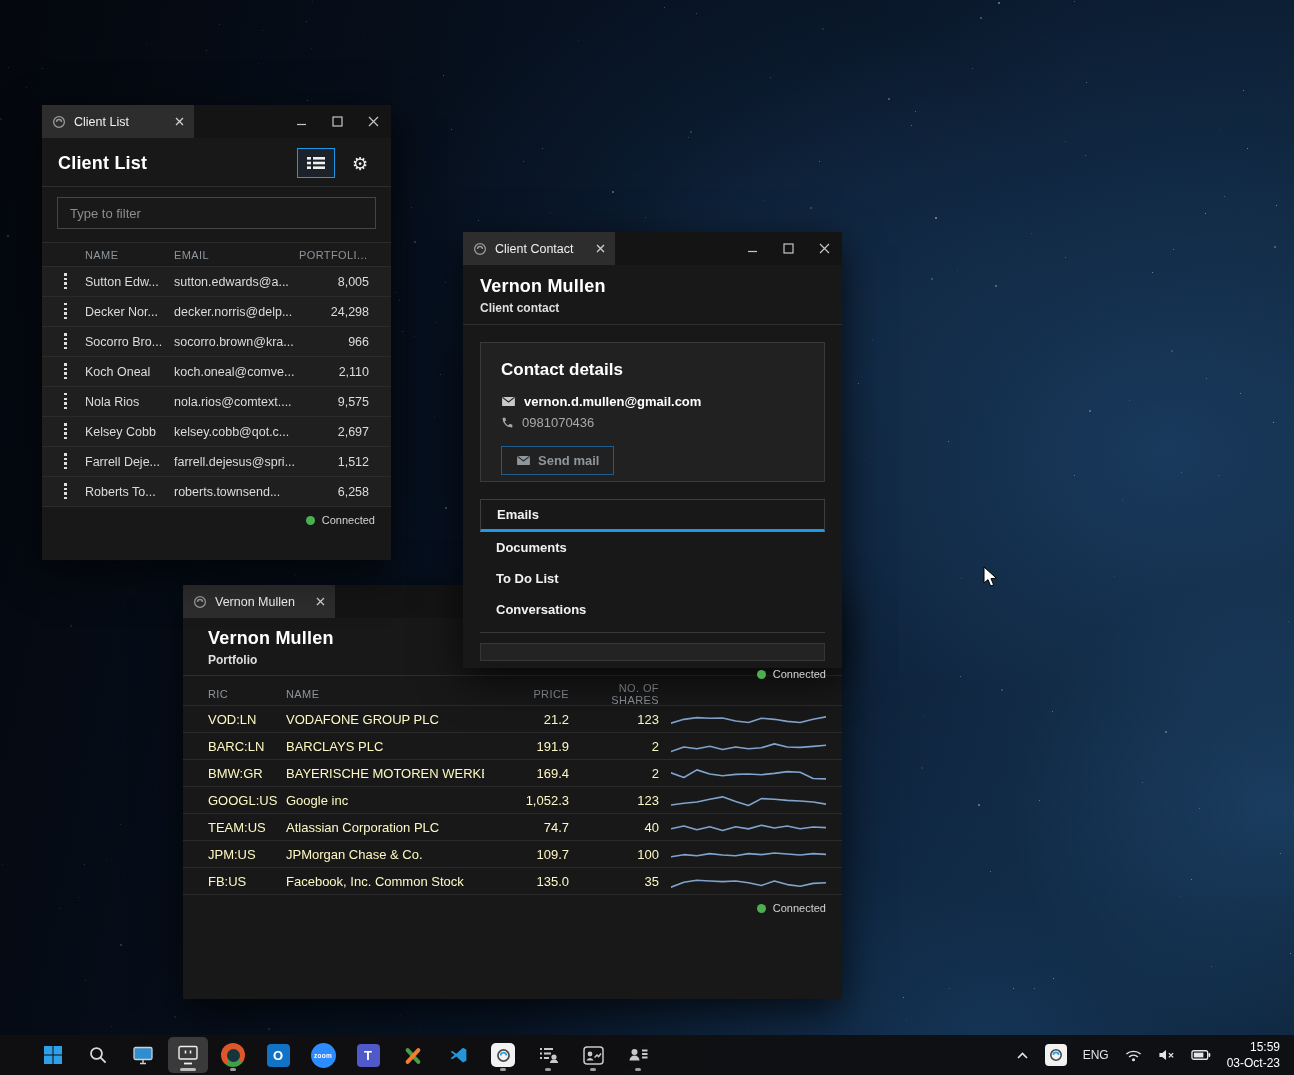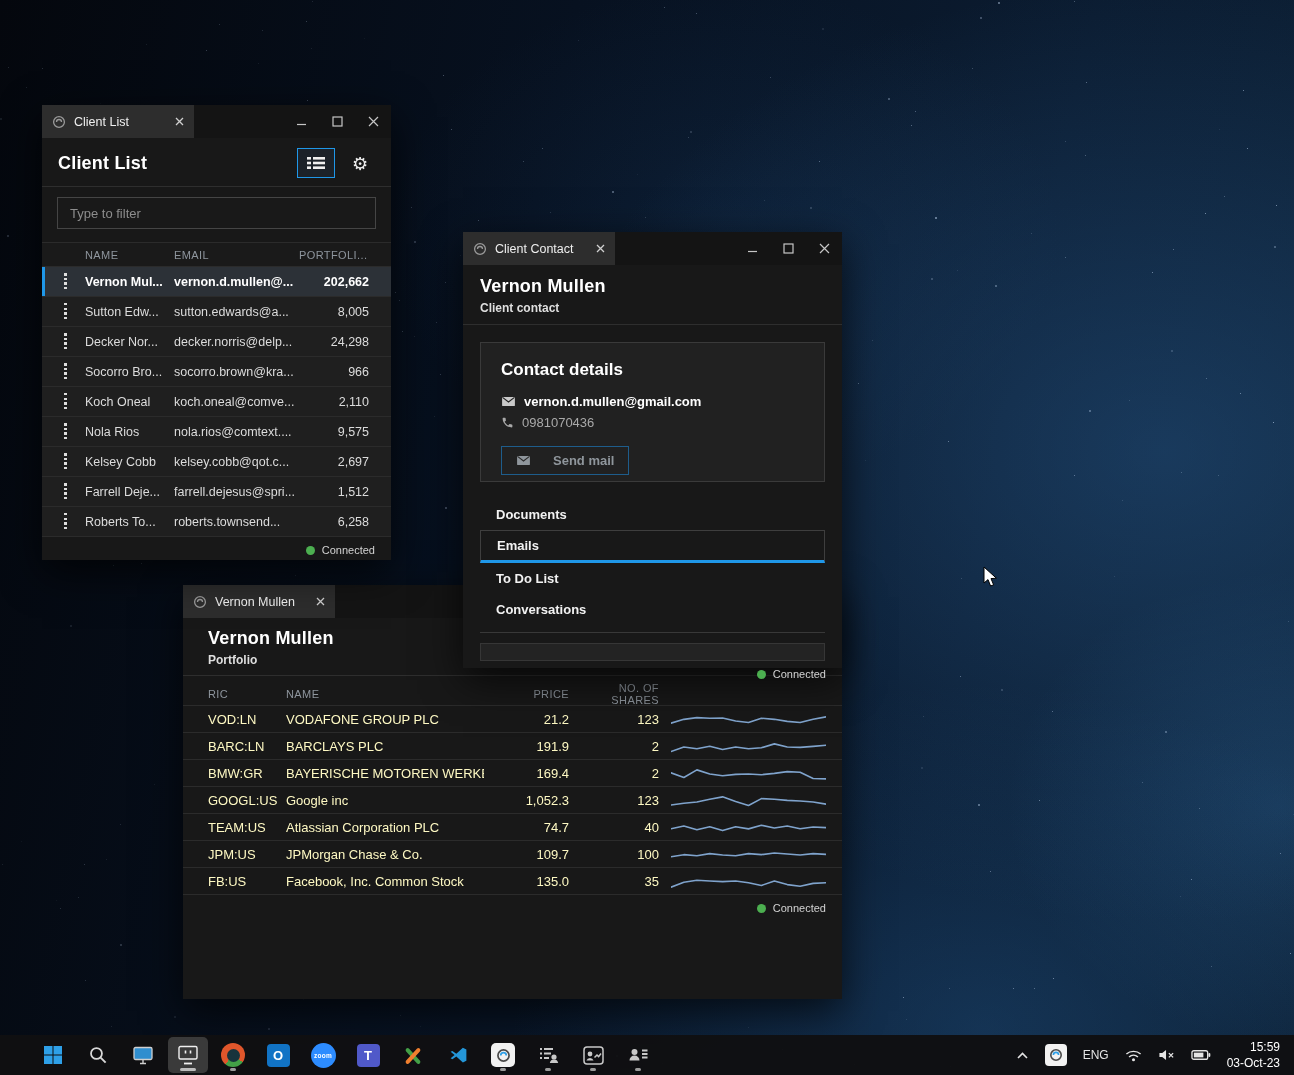"Vernon Mul..." div.cl-row { html: <div> <span> <span></span> </span> <span>Vernon Mul...</span> <span>vernon.d.mullen@...</span> <span>202,662</span> </div> -> none }
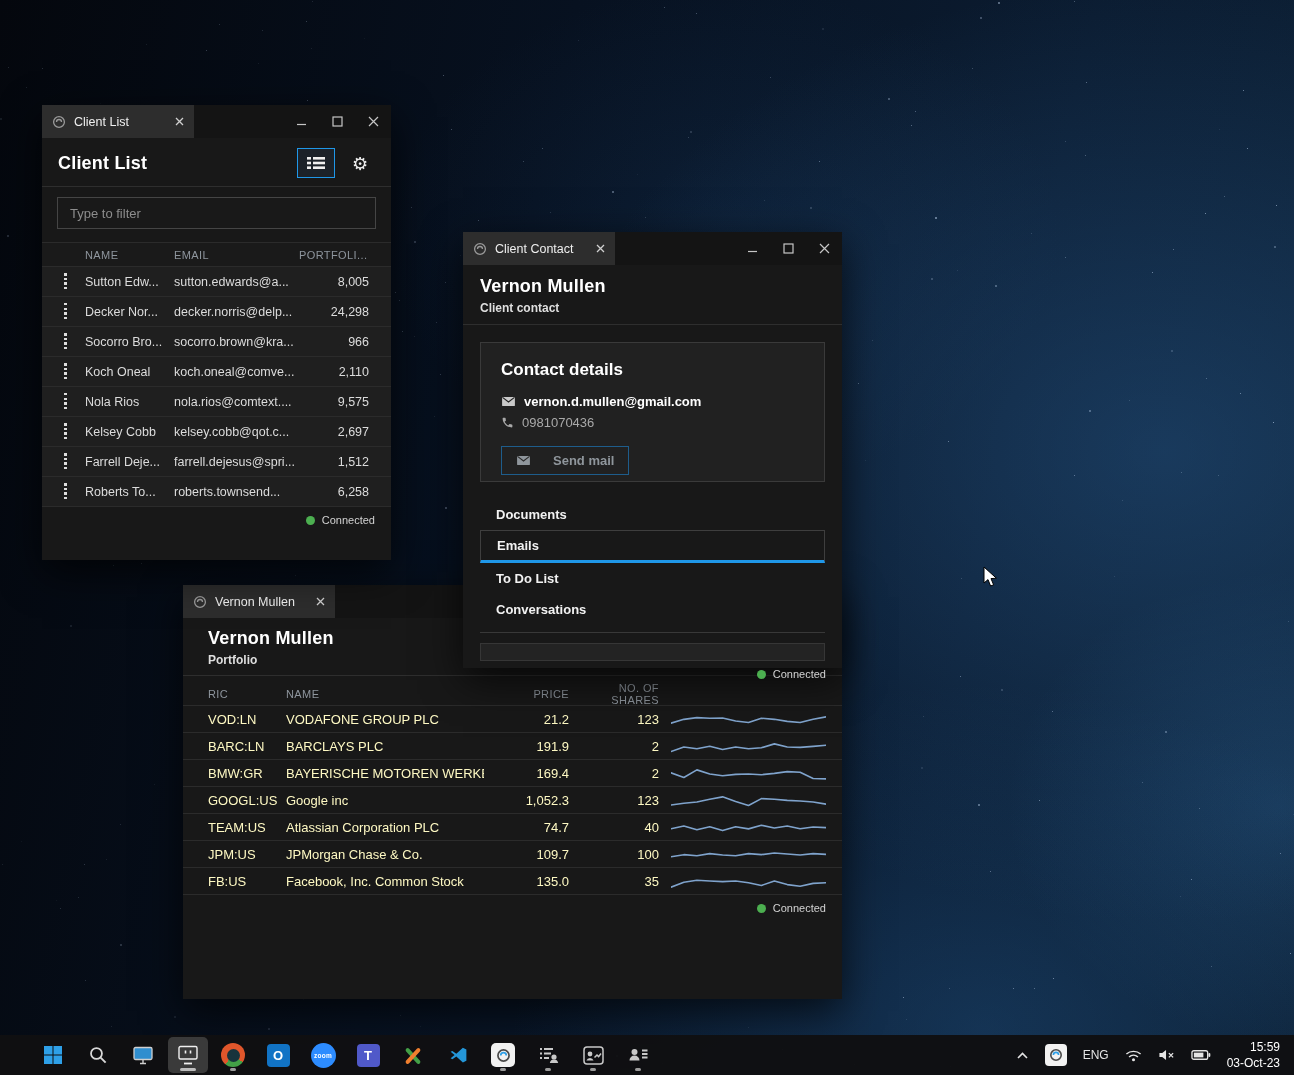"Send mail" .btn-sendmail { gap: 22px -> 7px }
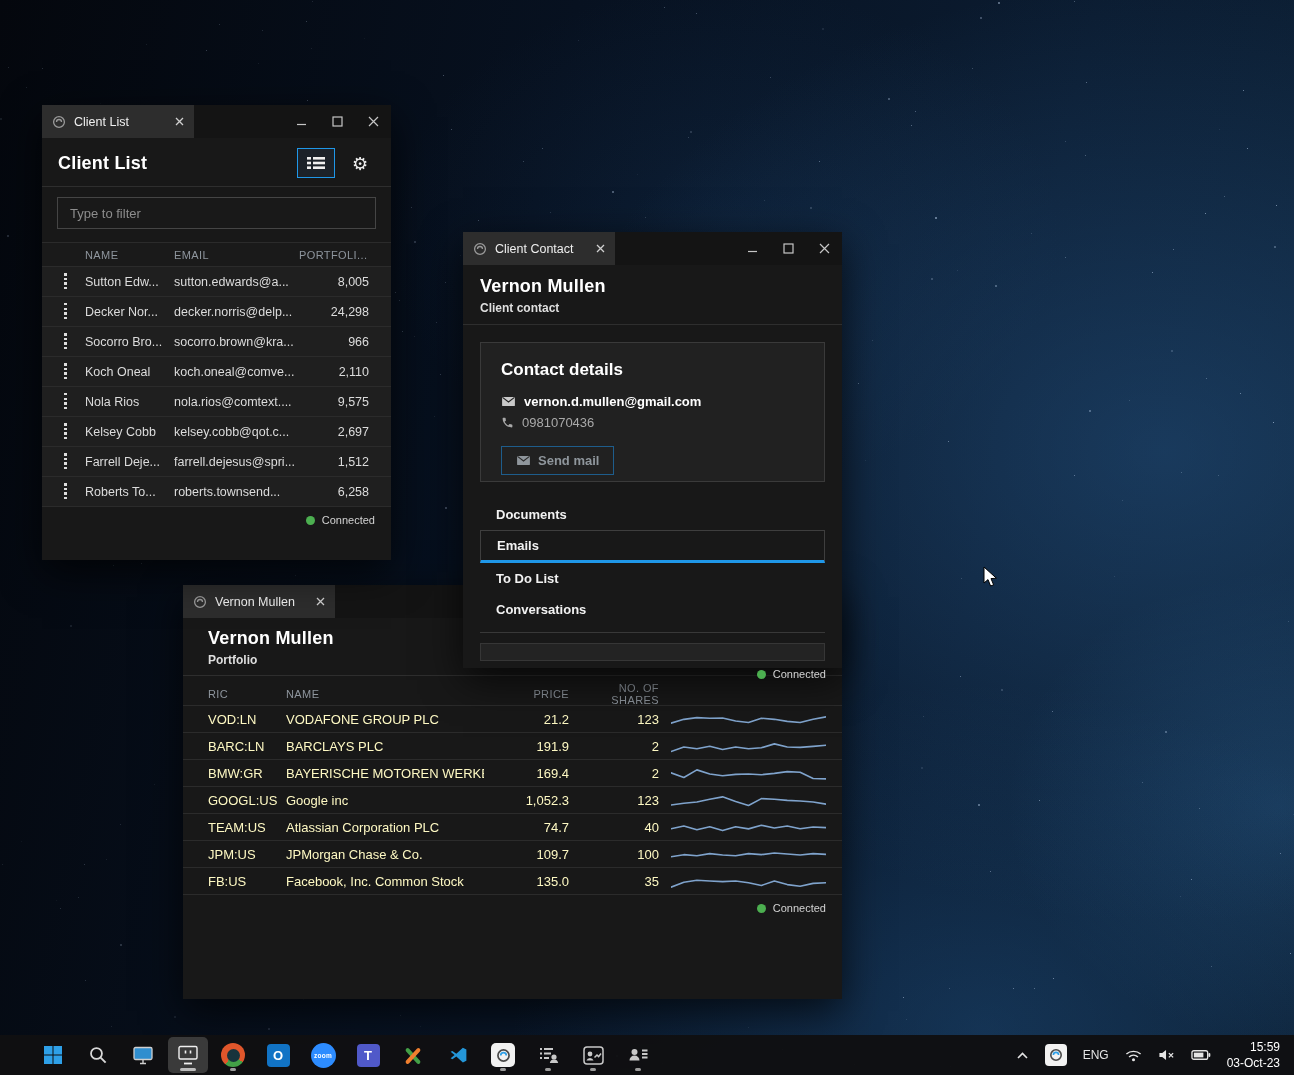"Documents" div.menu-item { order: before "Emails" -> after "Emails" }
